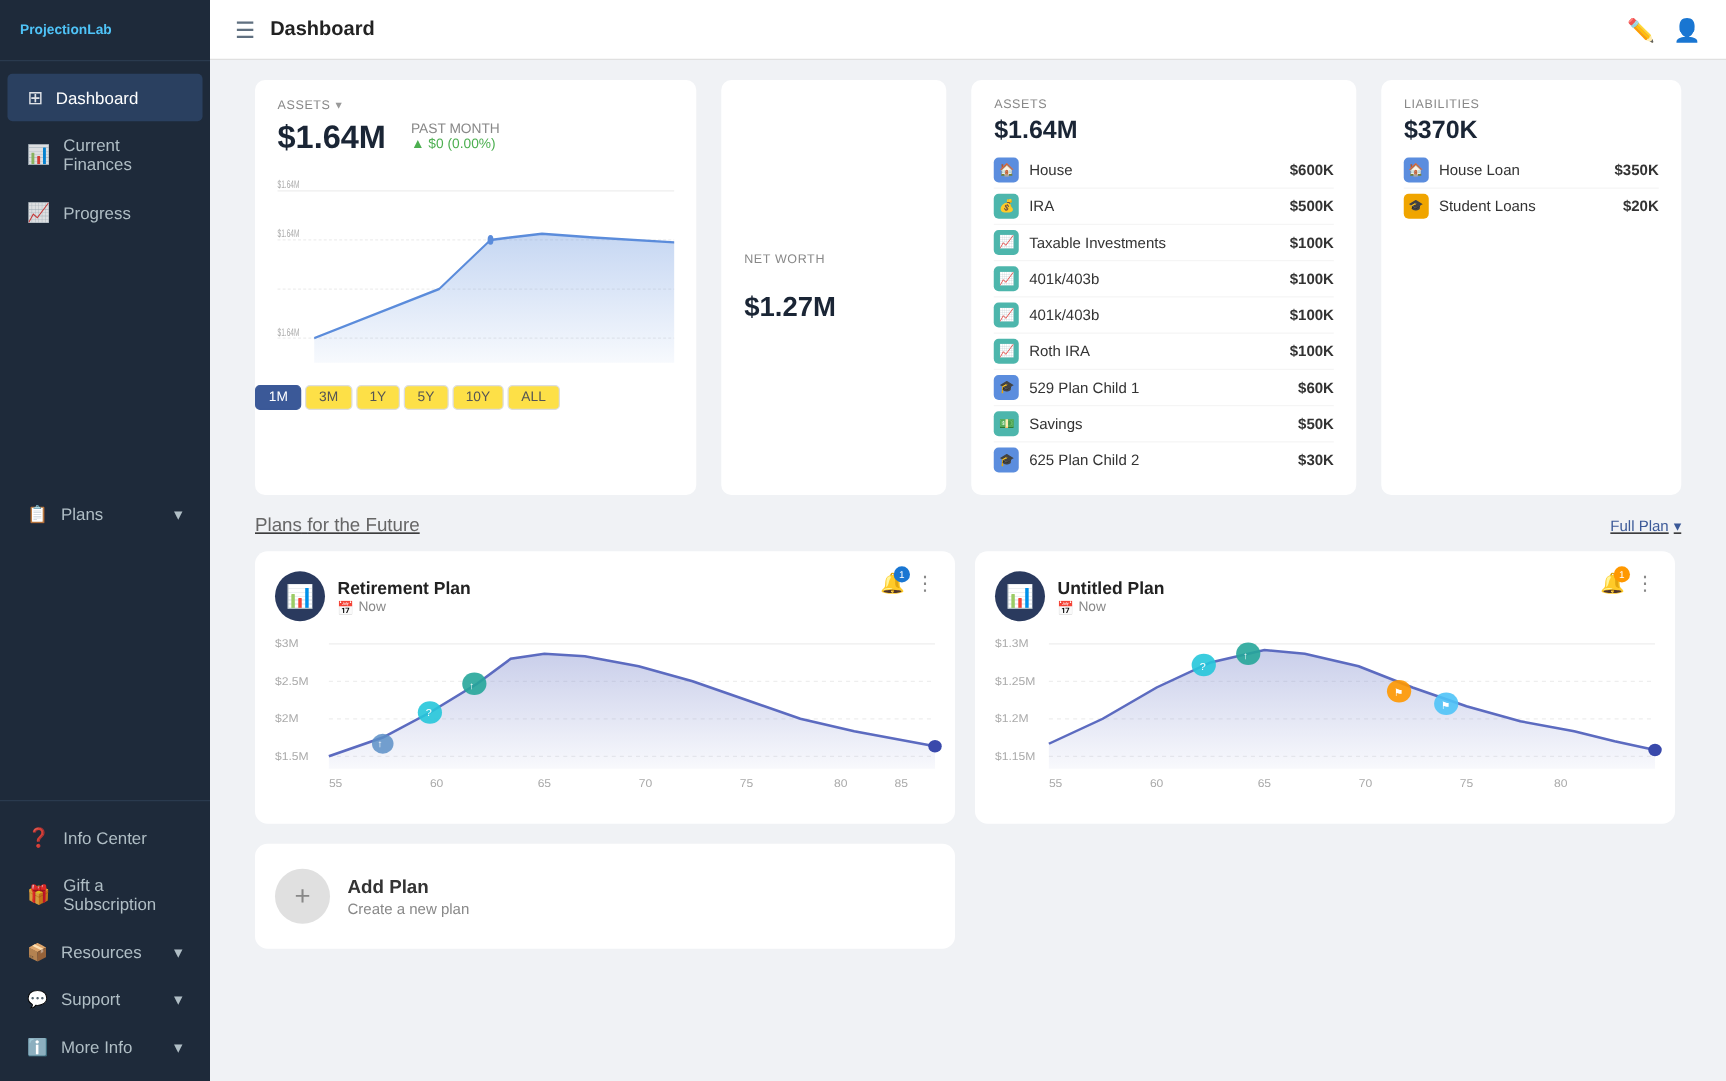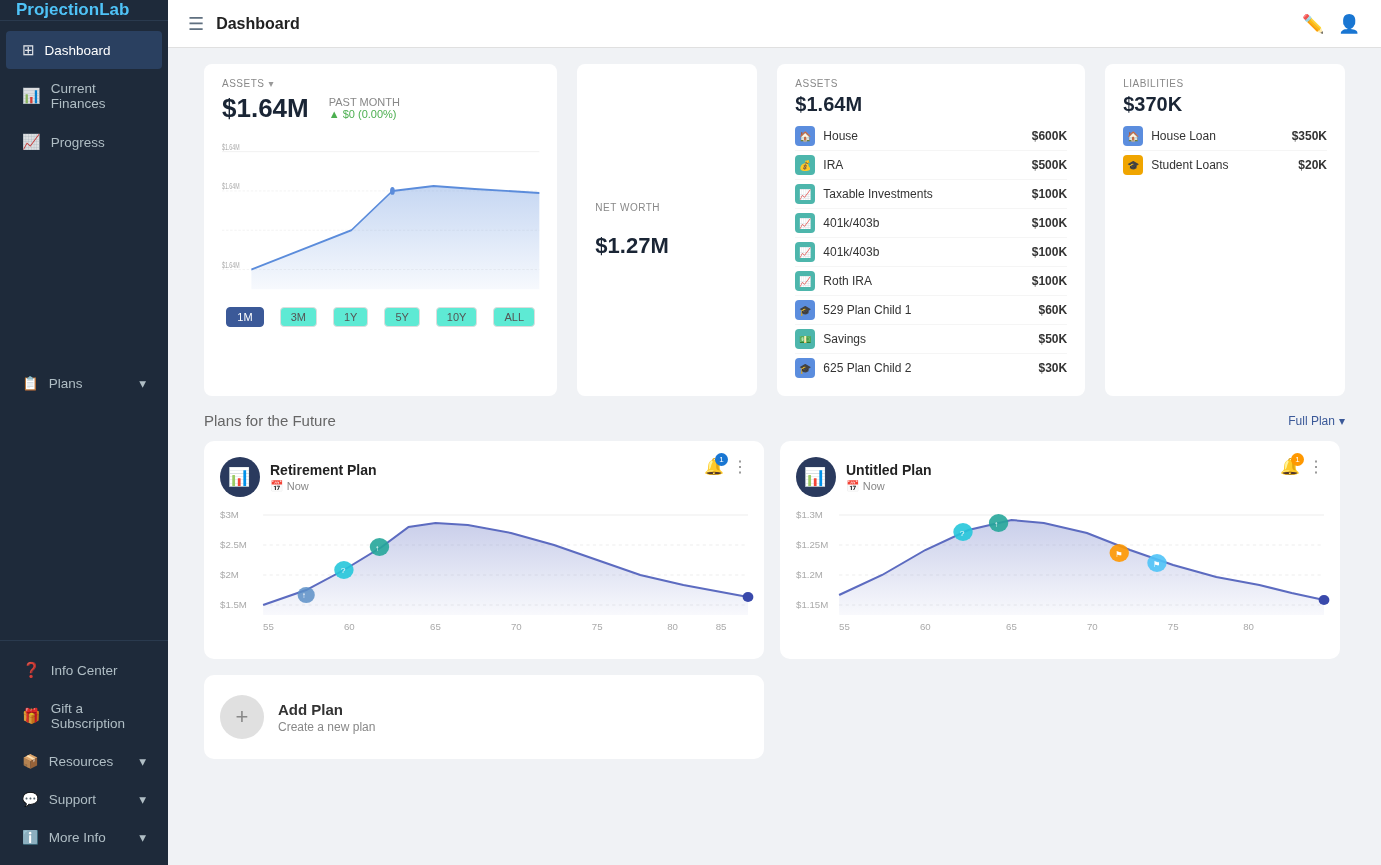"ProjectionLab" .sidebar-logo { font-size: 17px -> 11px; padding: 0 16px -> 18px 16px }
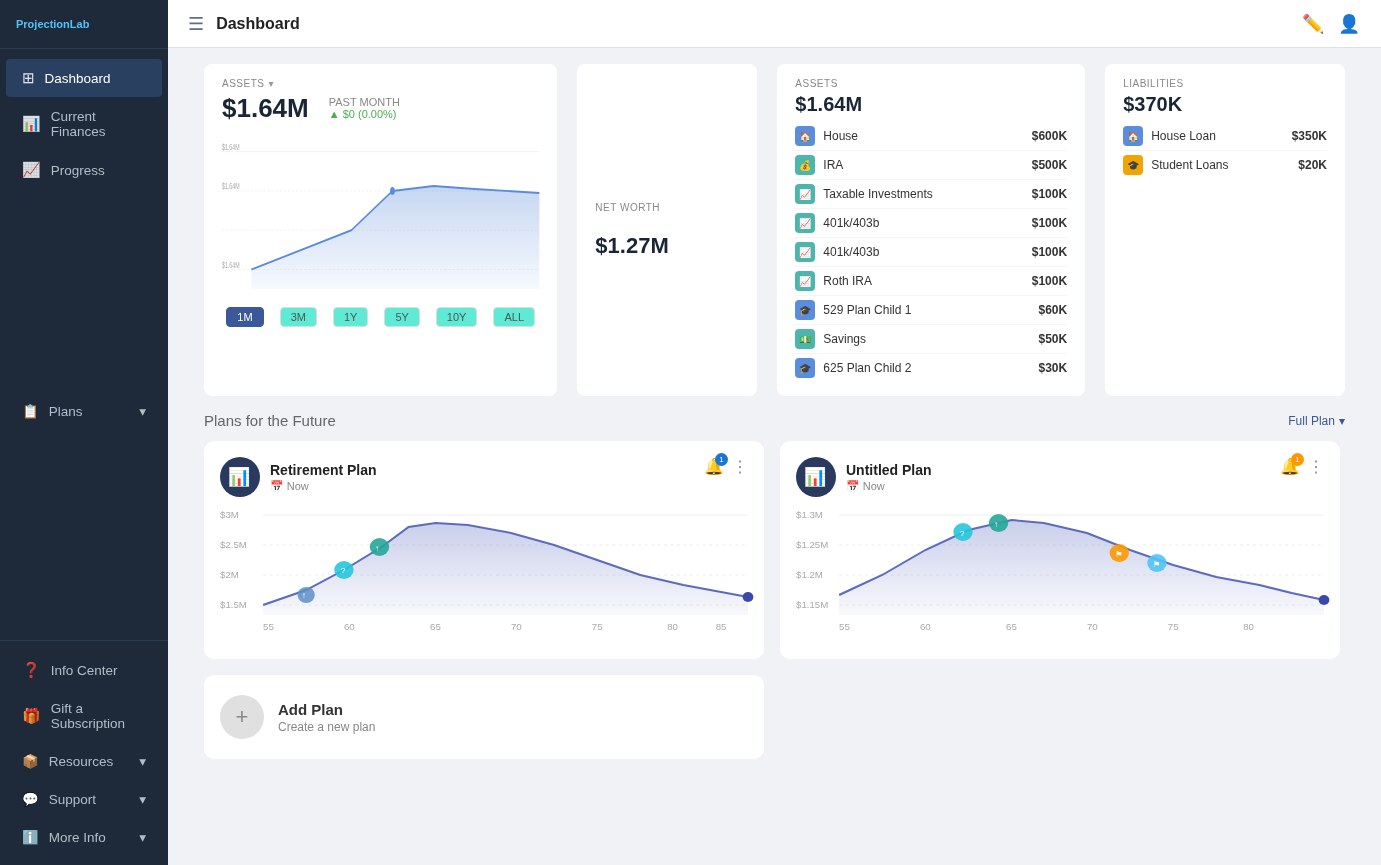"1M" .time-buttons { gap: 16px -> 3px; justify-content: center -> none }
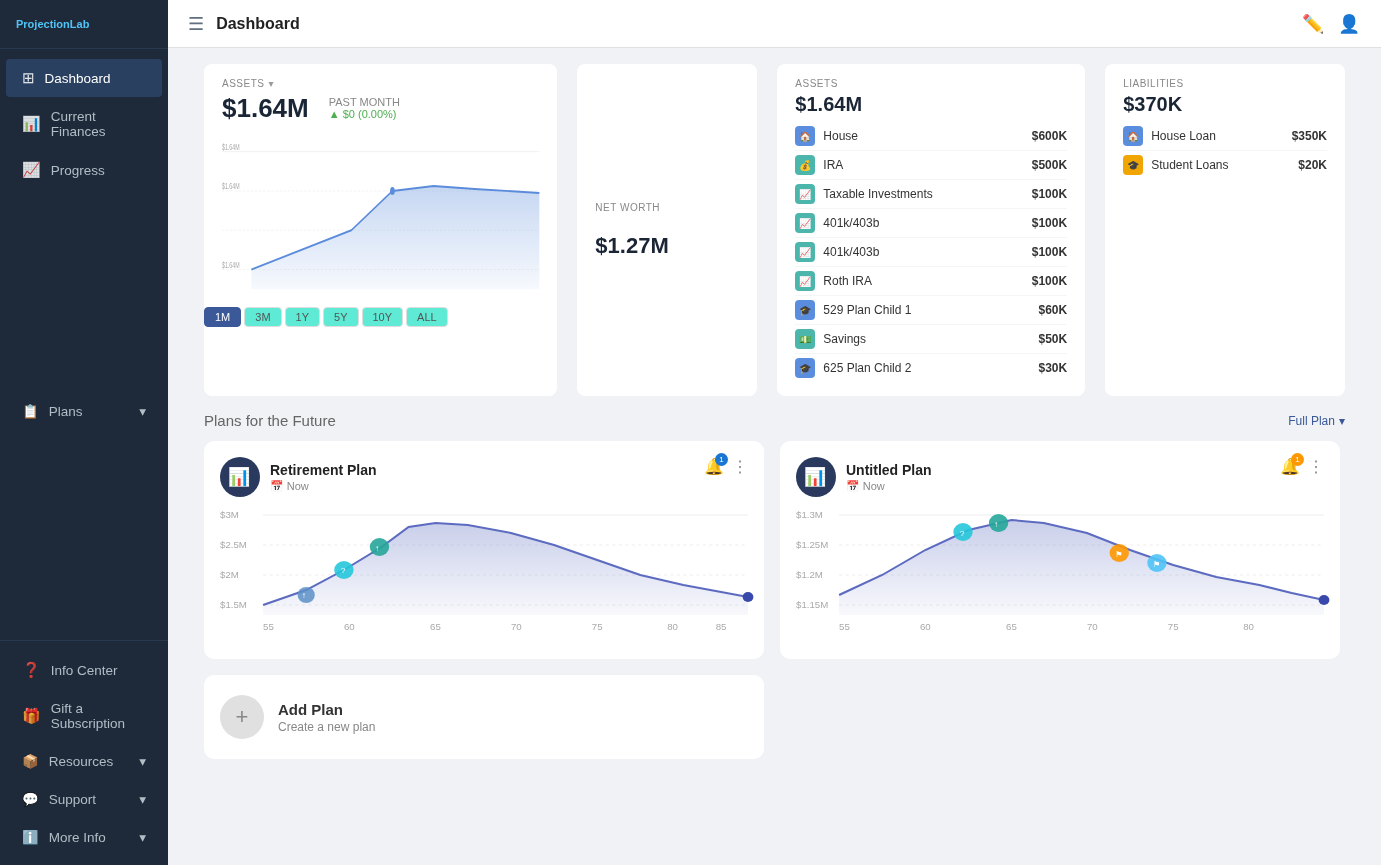"3M" .time-btn { background: #5eead4 -> #fde047 }
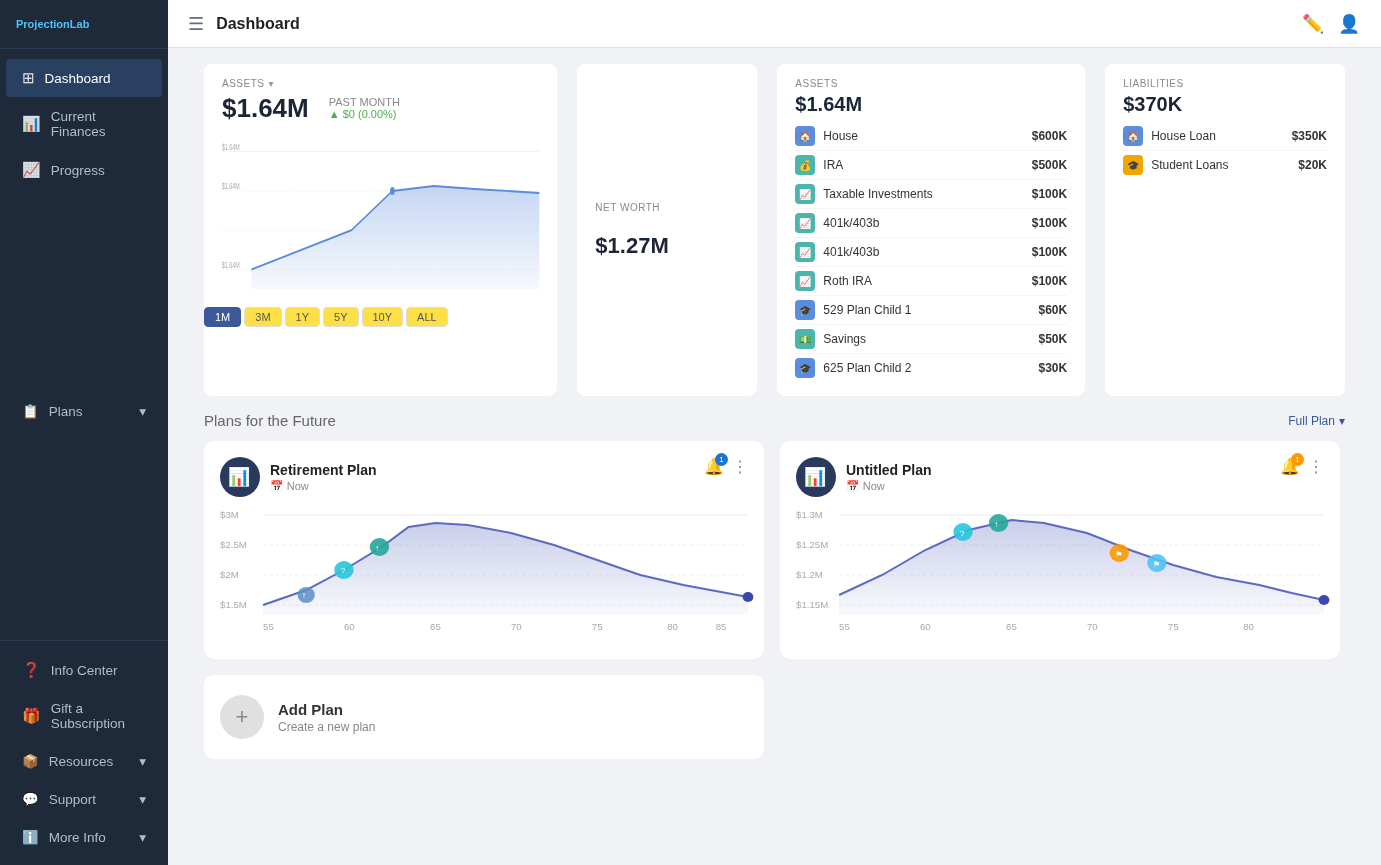"Plans for the Future" .plans-header { text-decoration: none -> underline }
